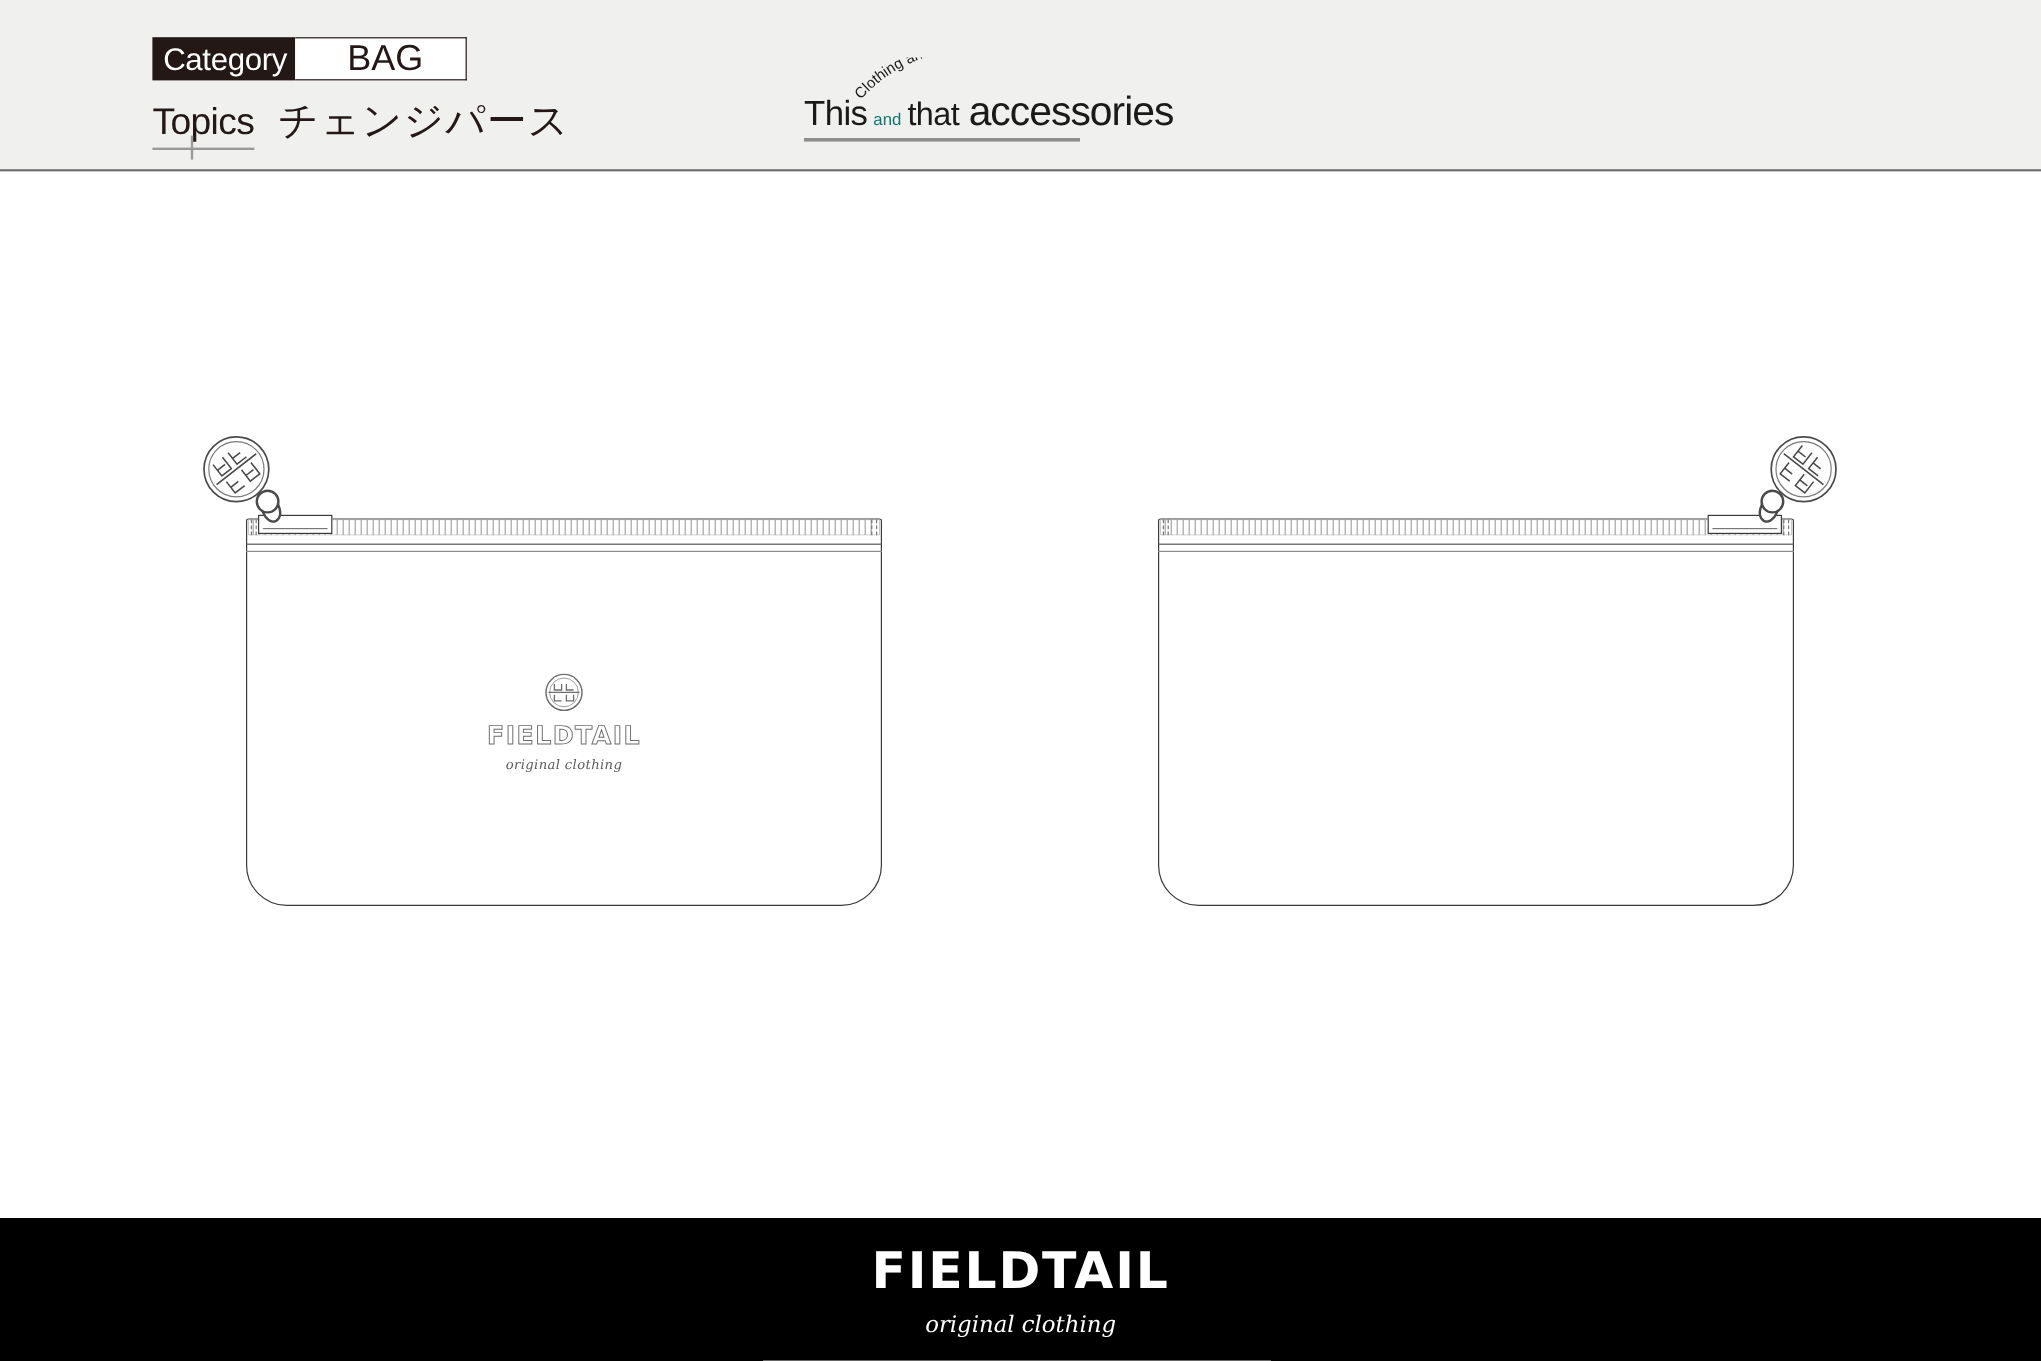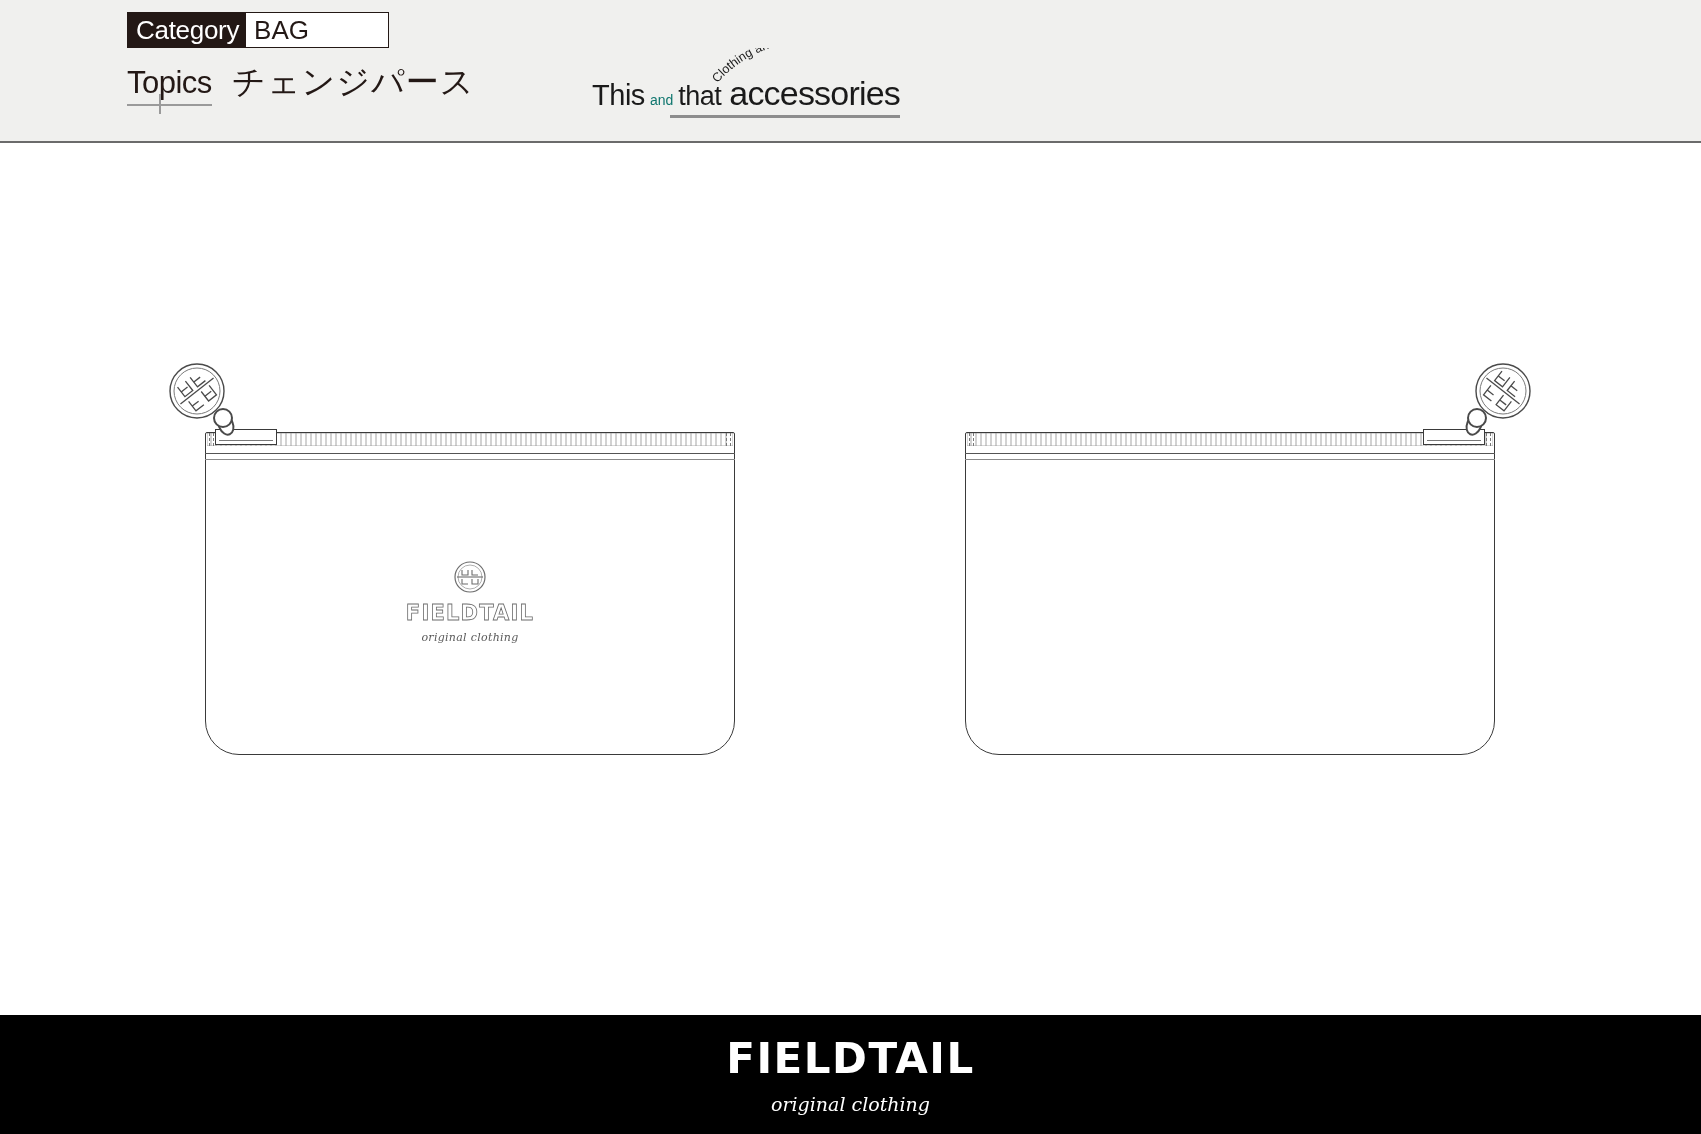"Category" .header-left { text-align: none -> center; top: 12px -> 31px }
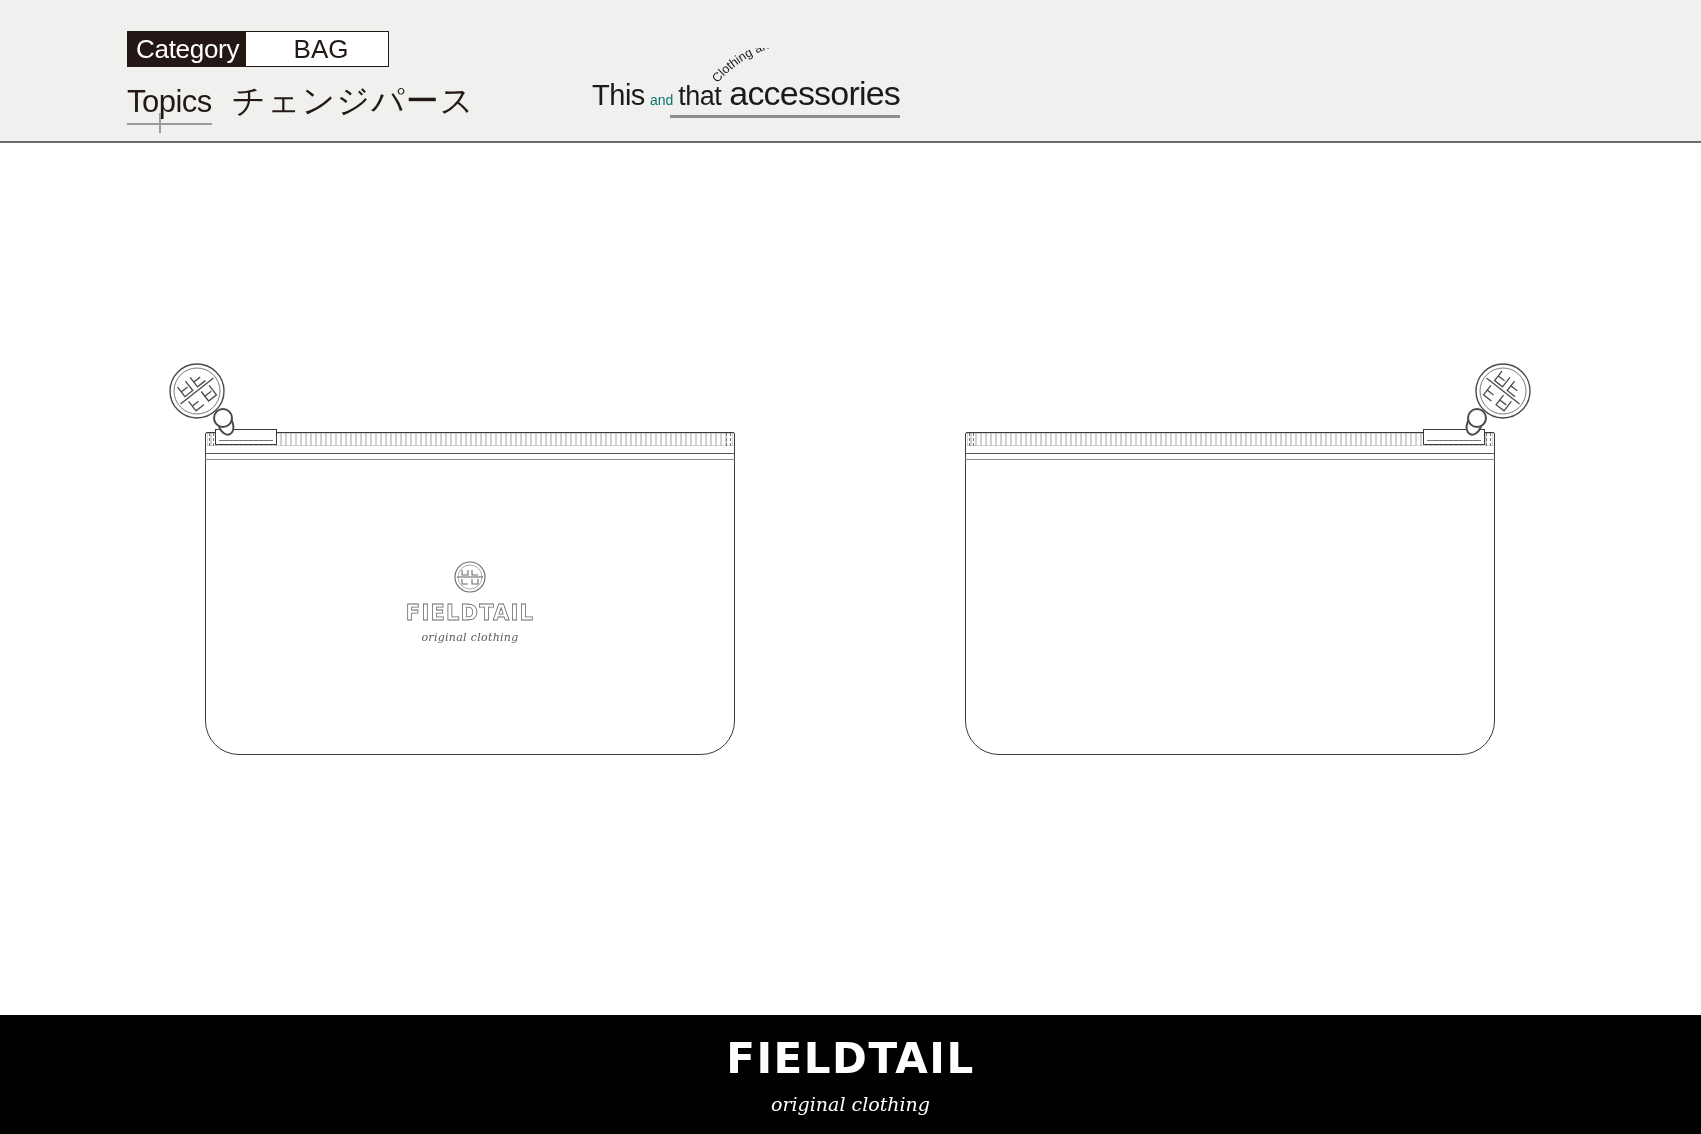"BAG" .category-value-box { font-size: 26px -> 30px }
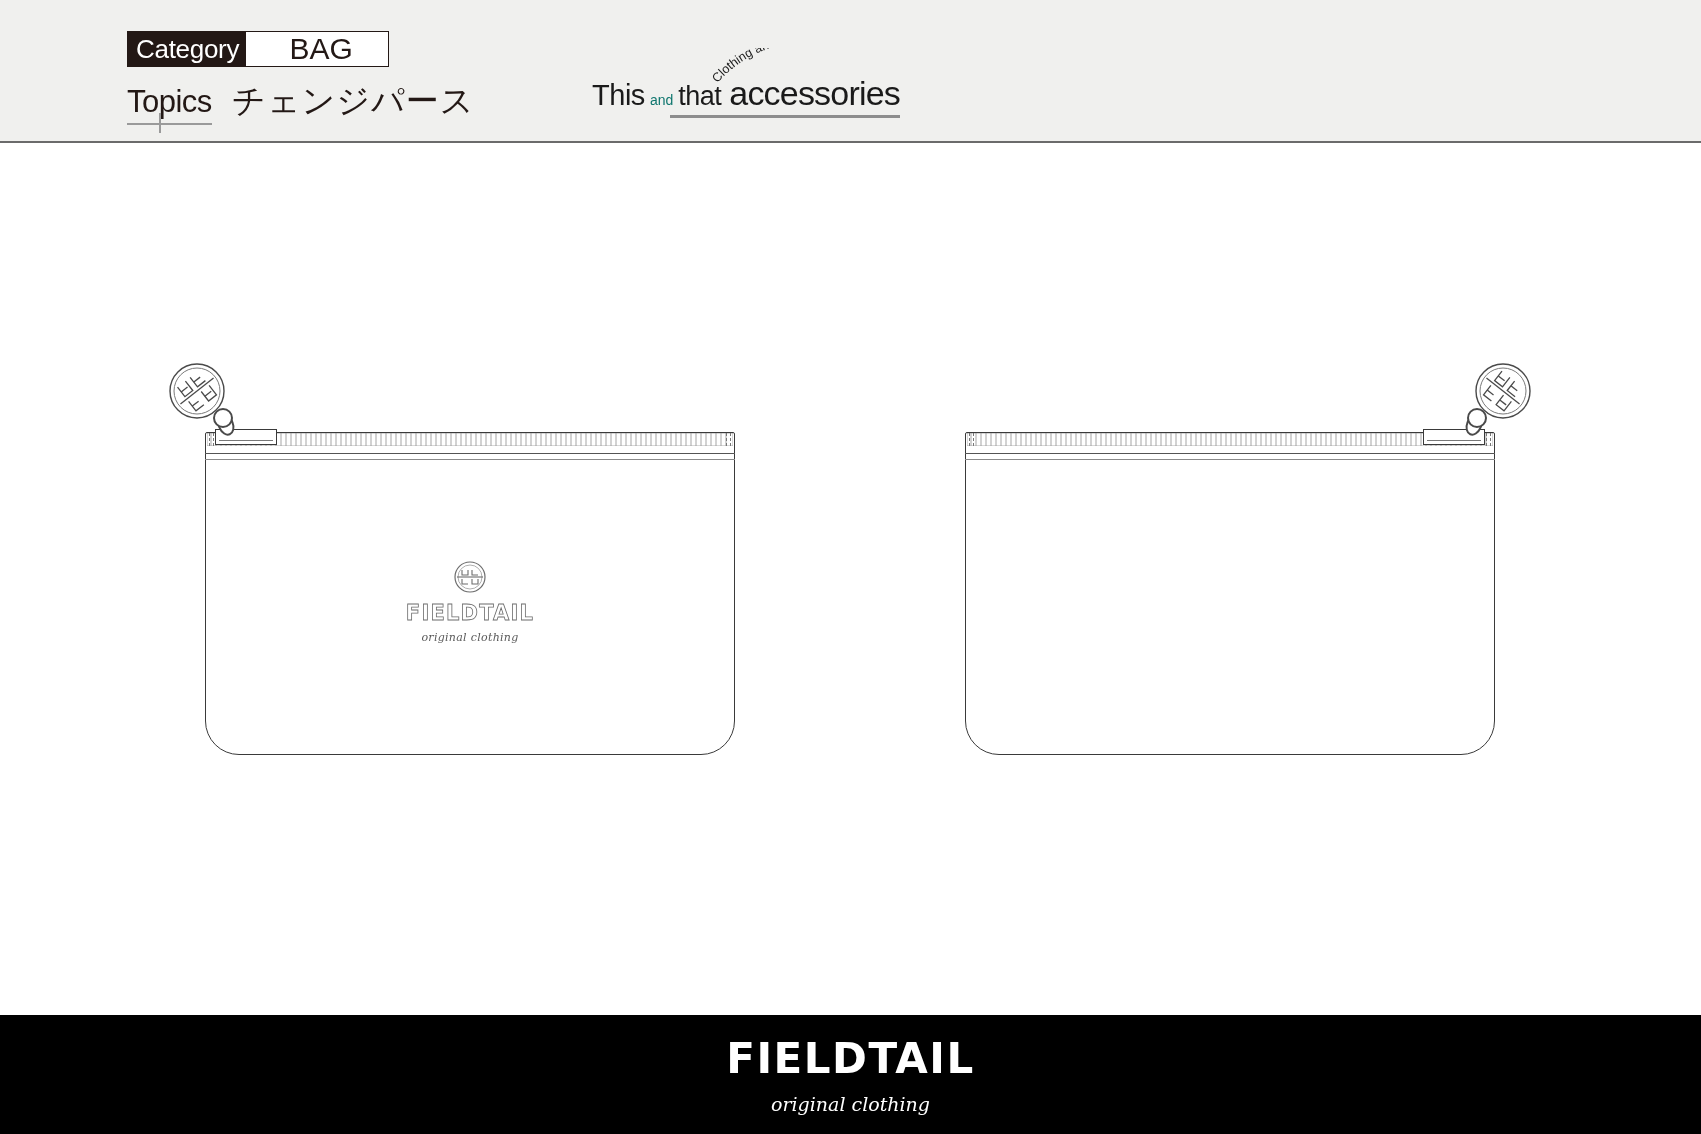"This" .brand-main { justify-content: flex-end -> space-between }
